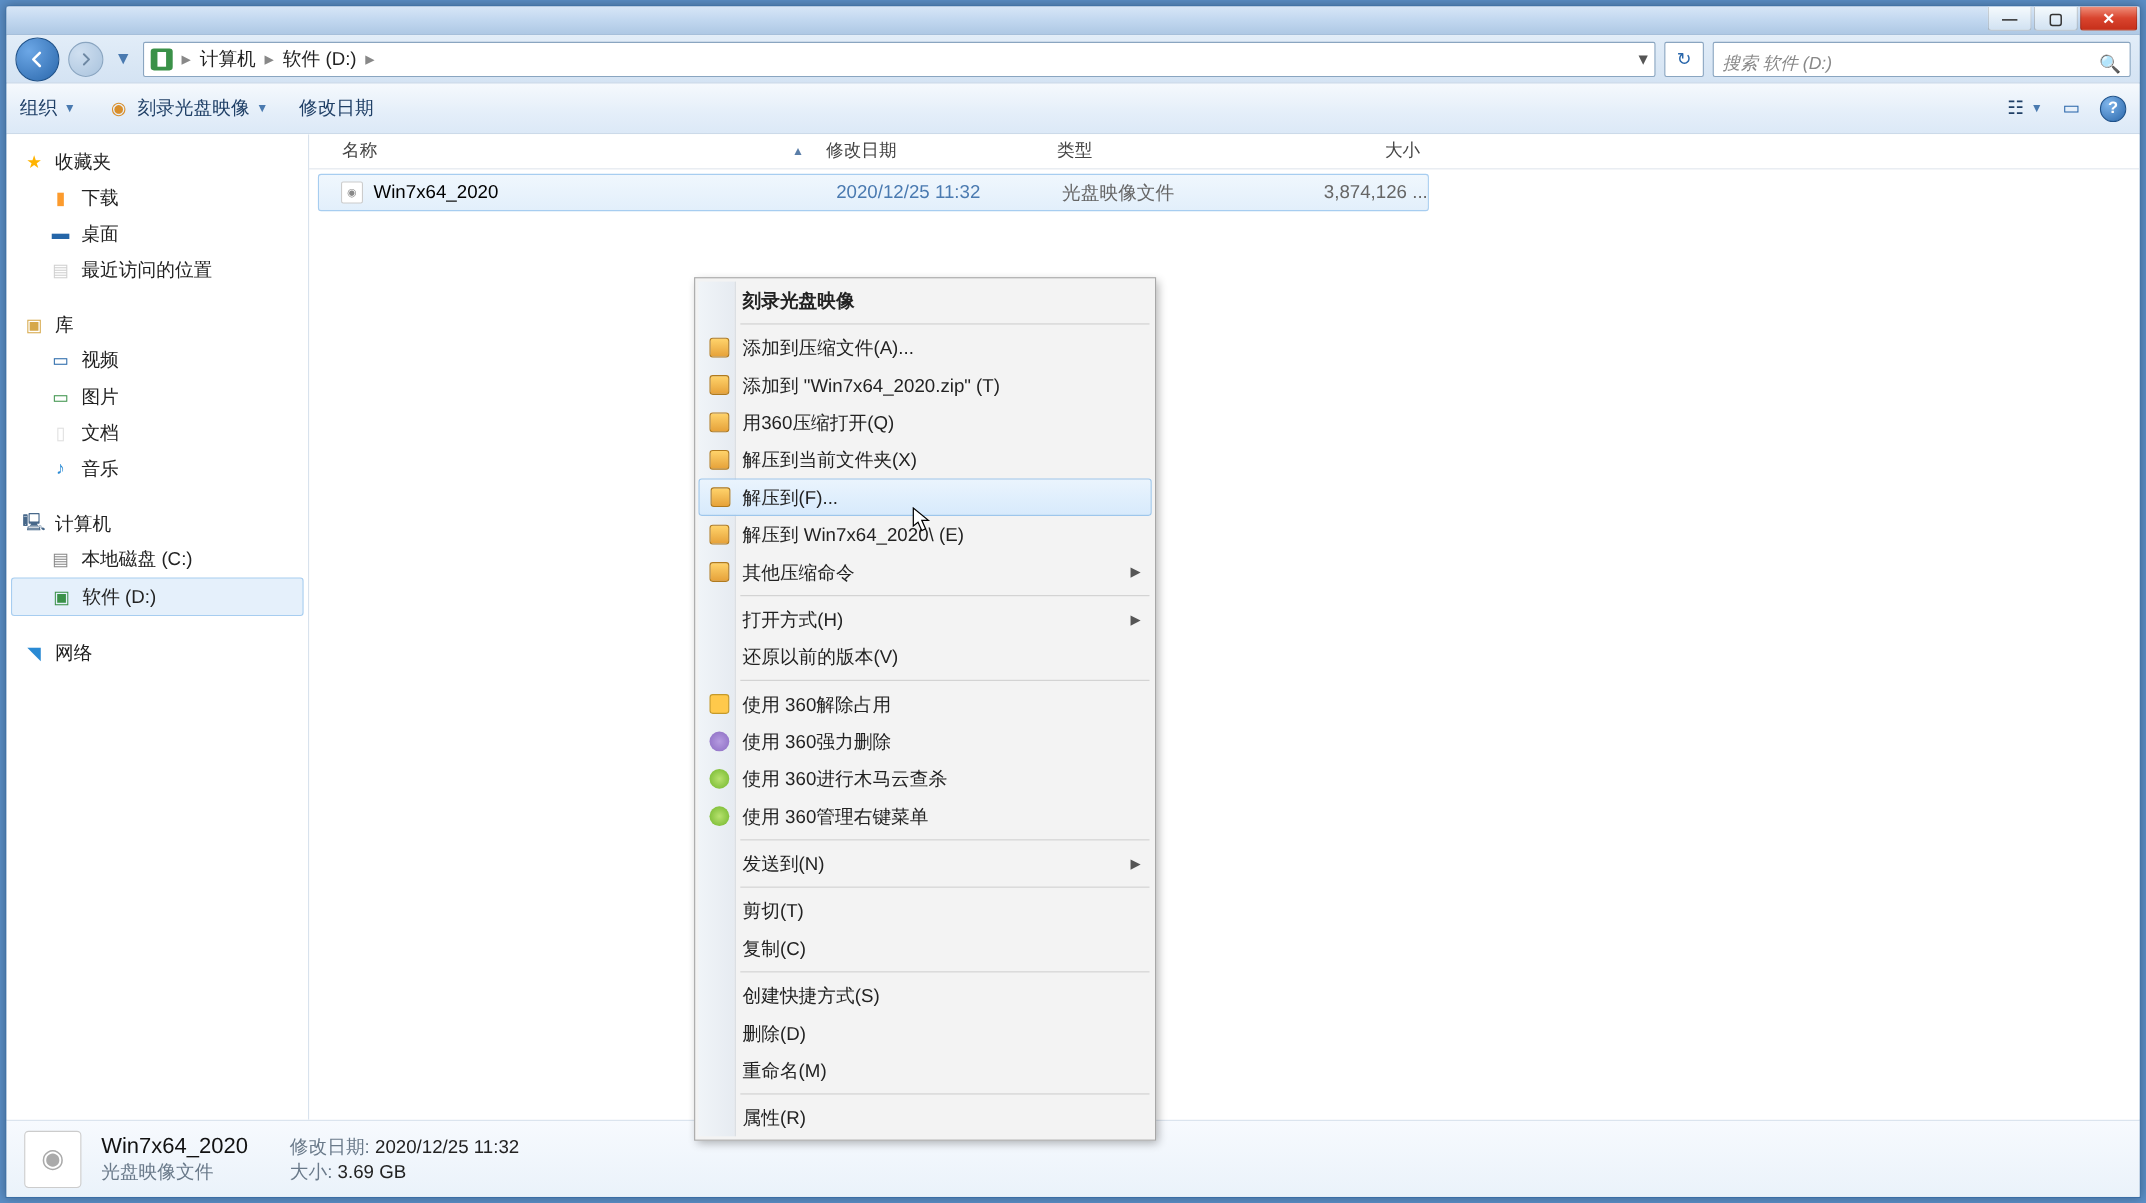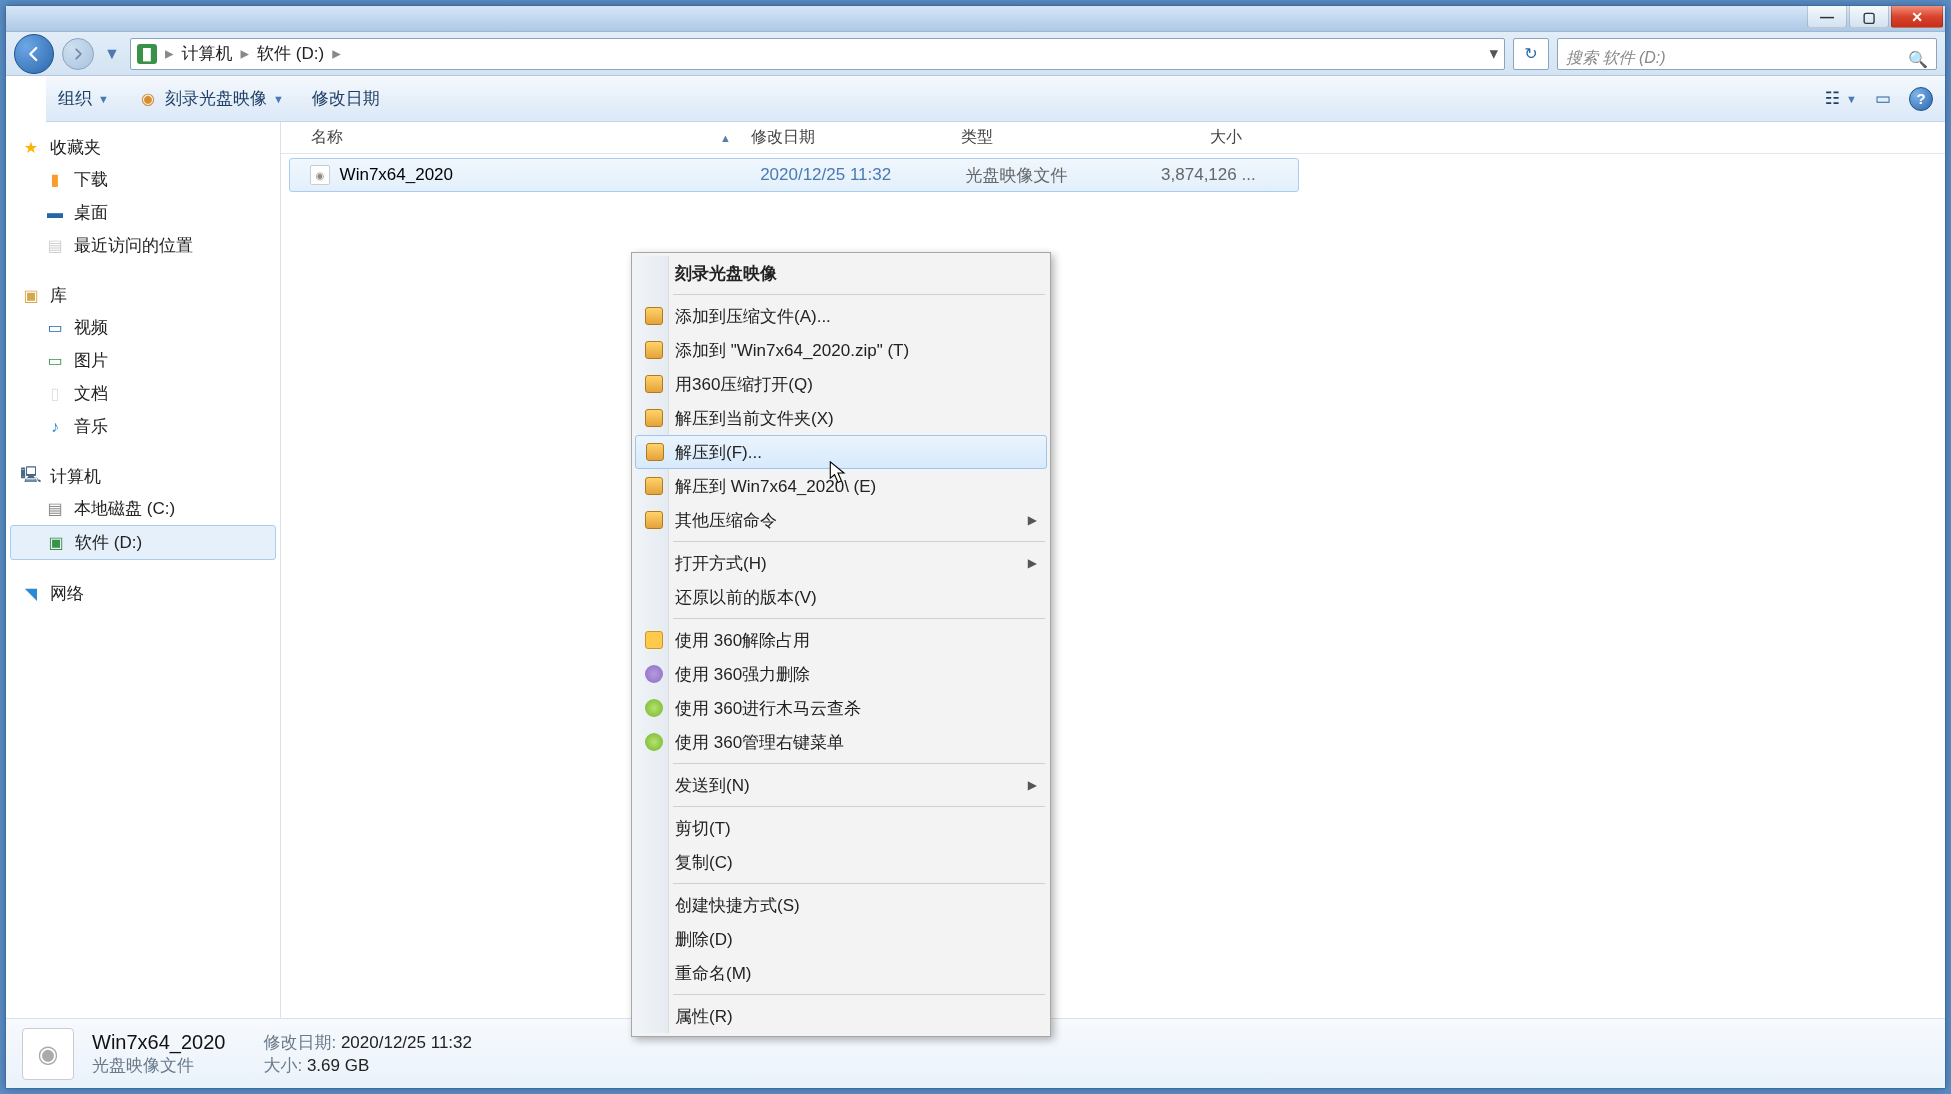"组织" .toolbar { margin-left: 40px -> none }
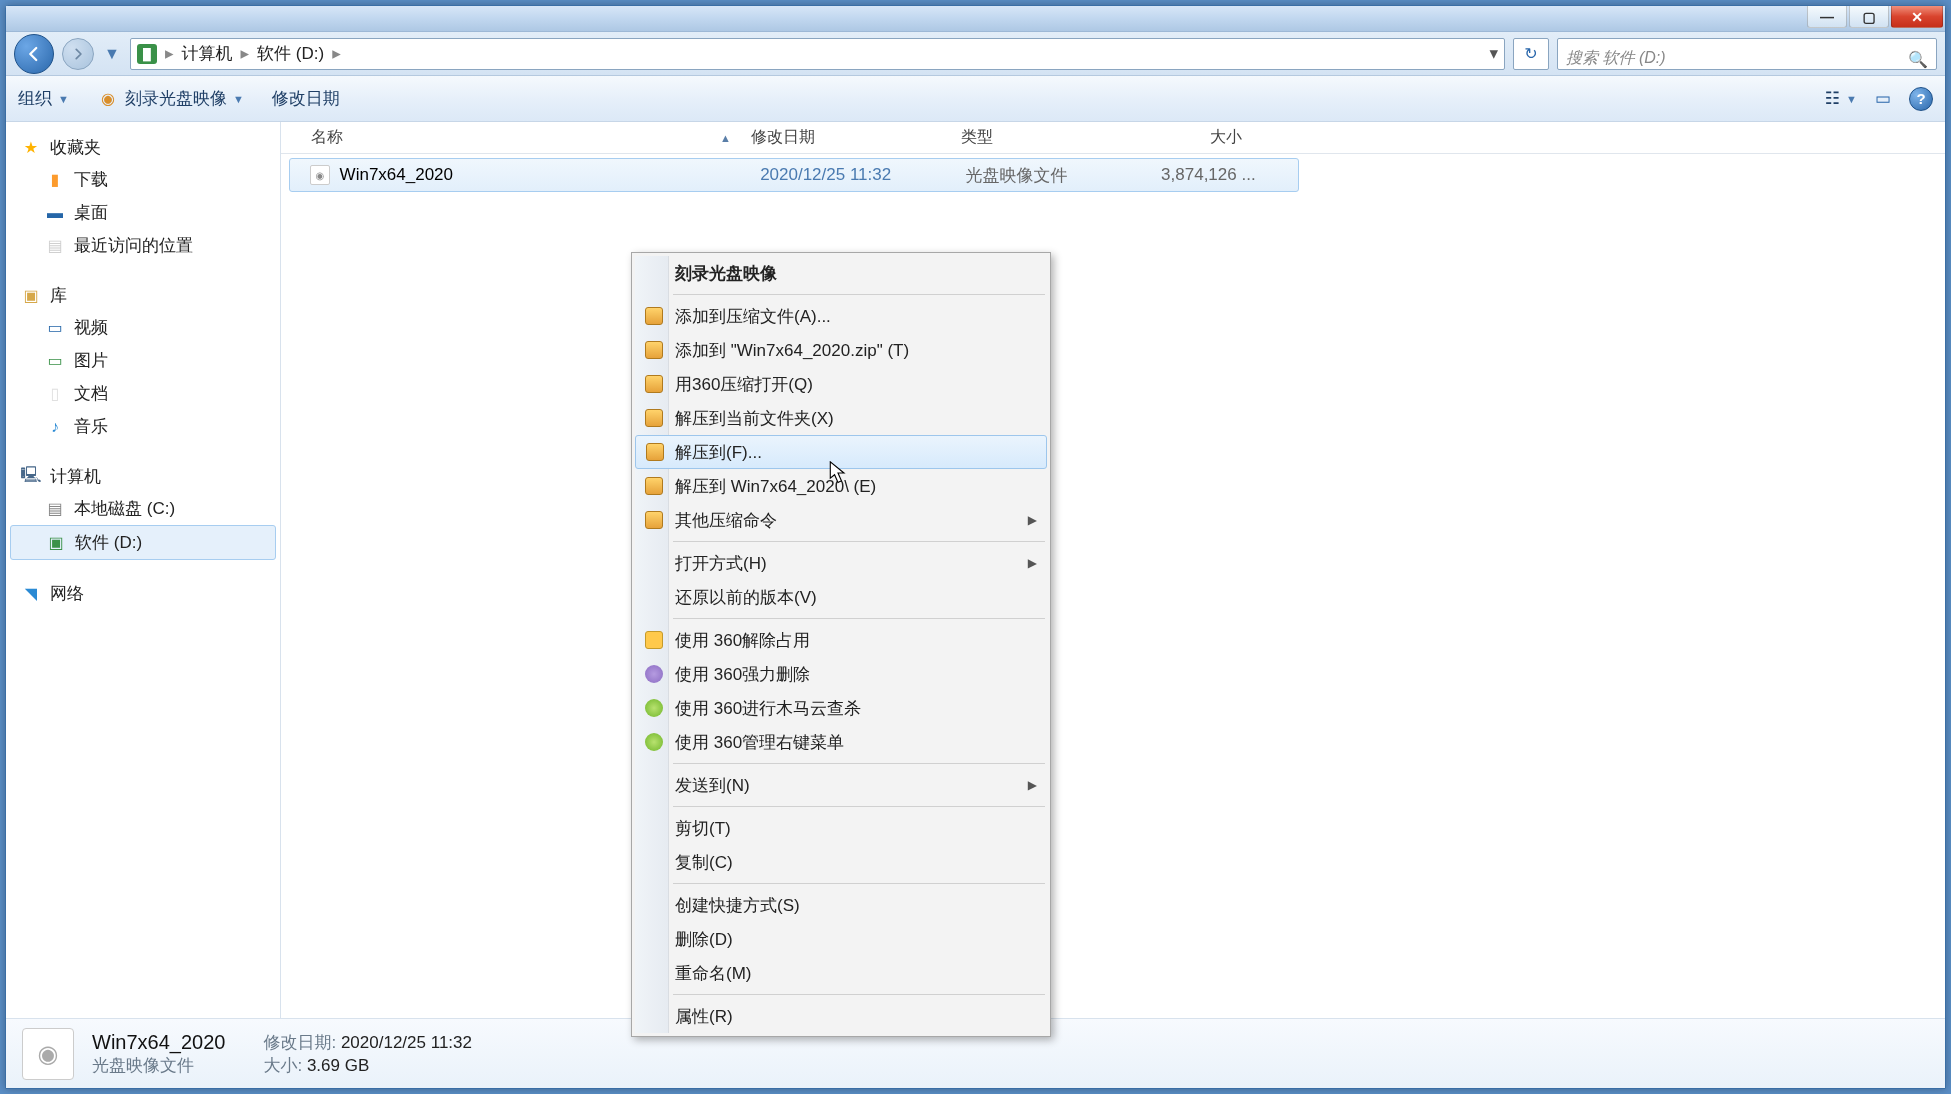"大小" .col-size { text-align: center -> right }
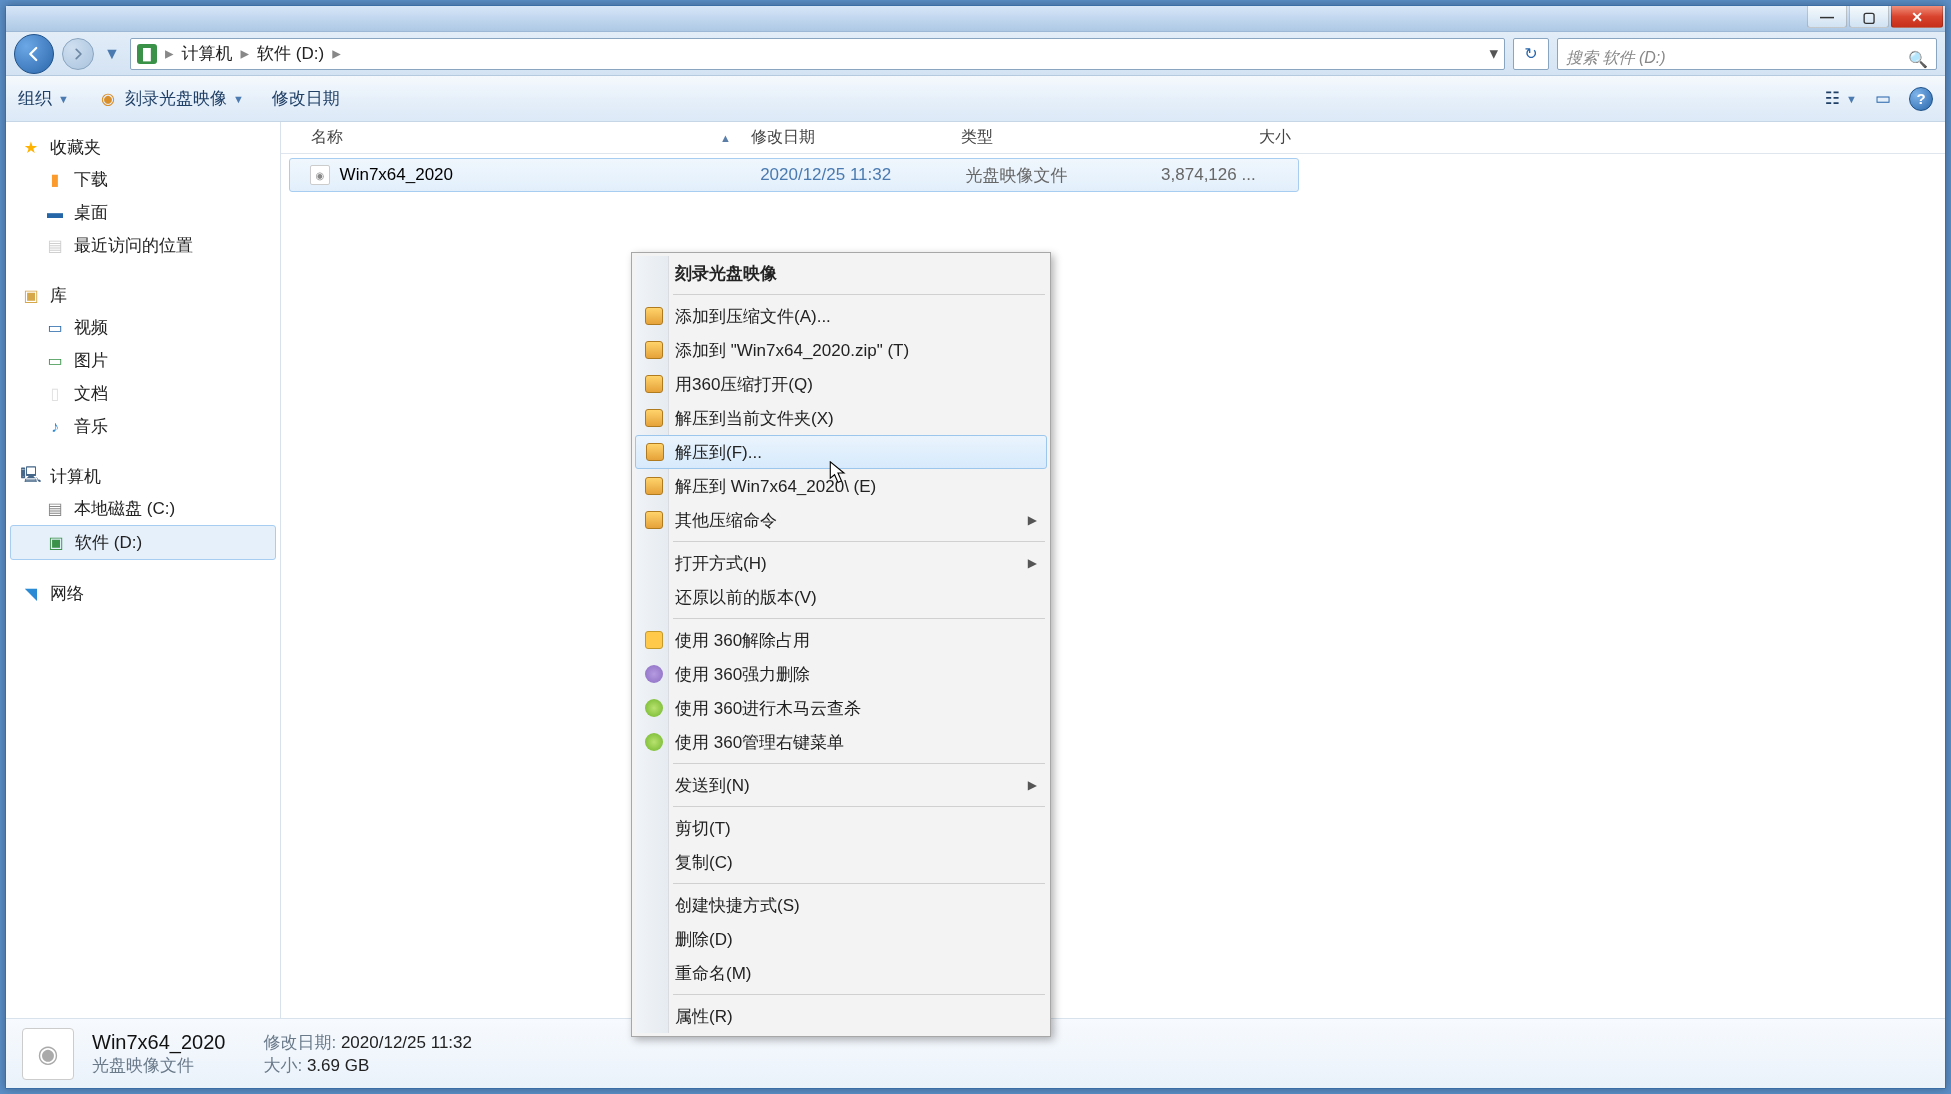"3,874,126 ..." .fr-size { text-align: none -> right }
